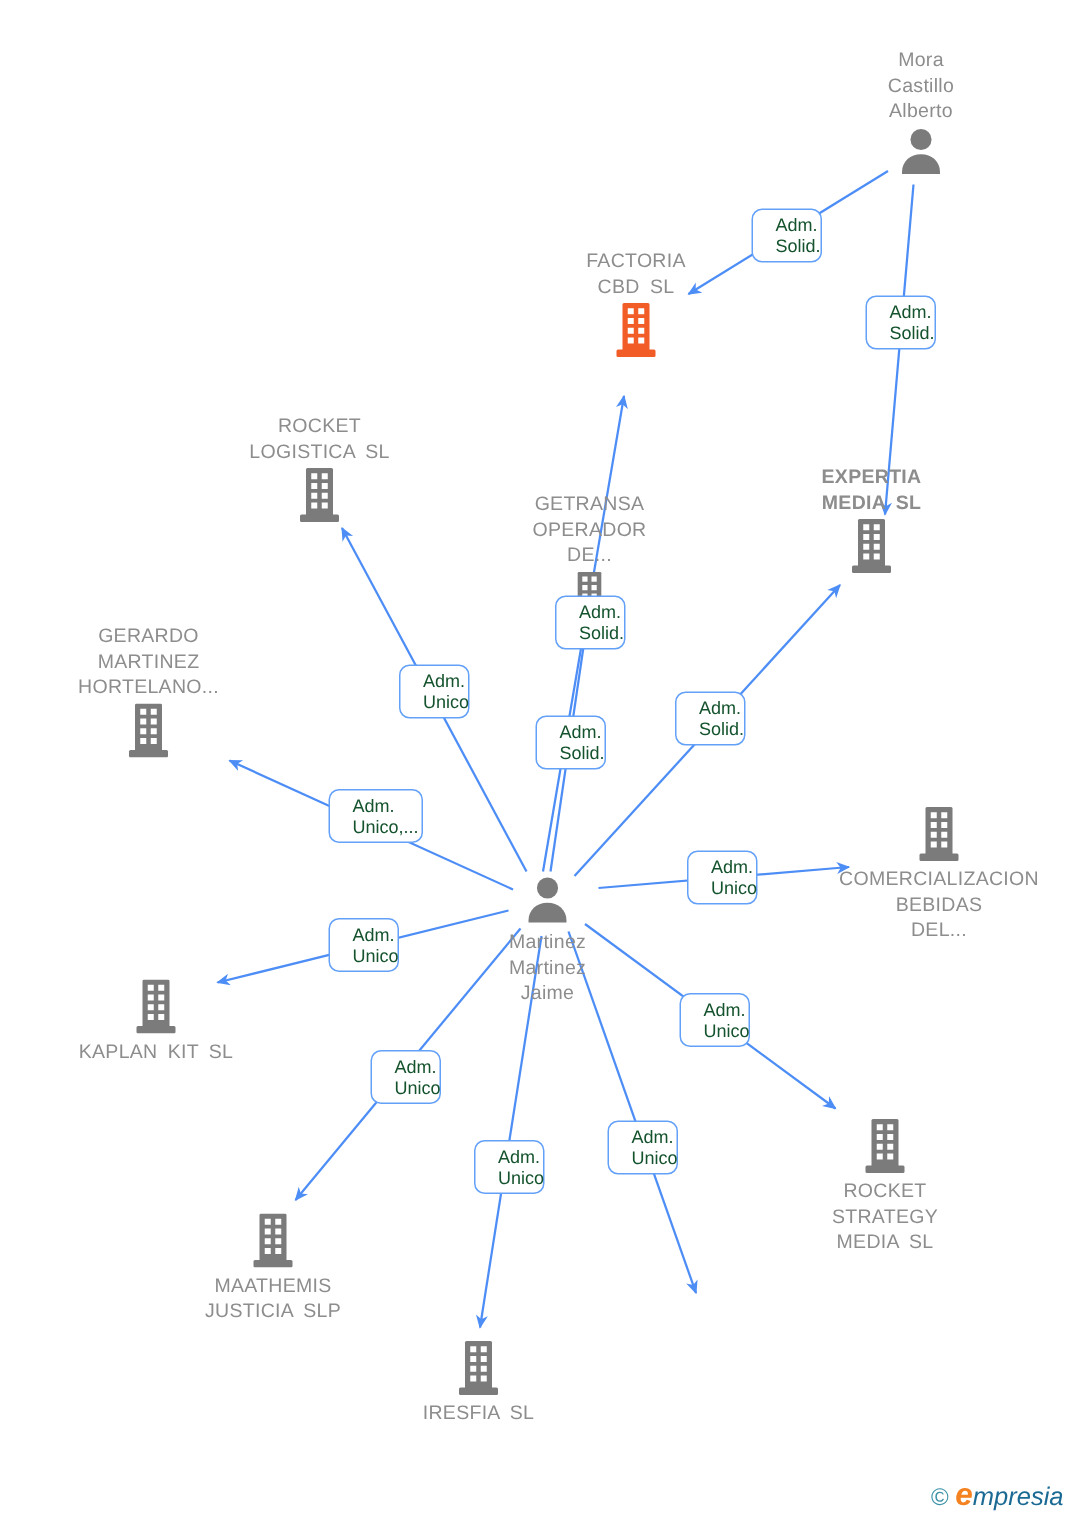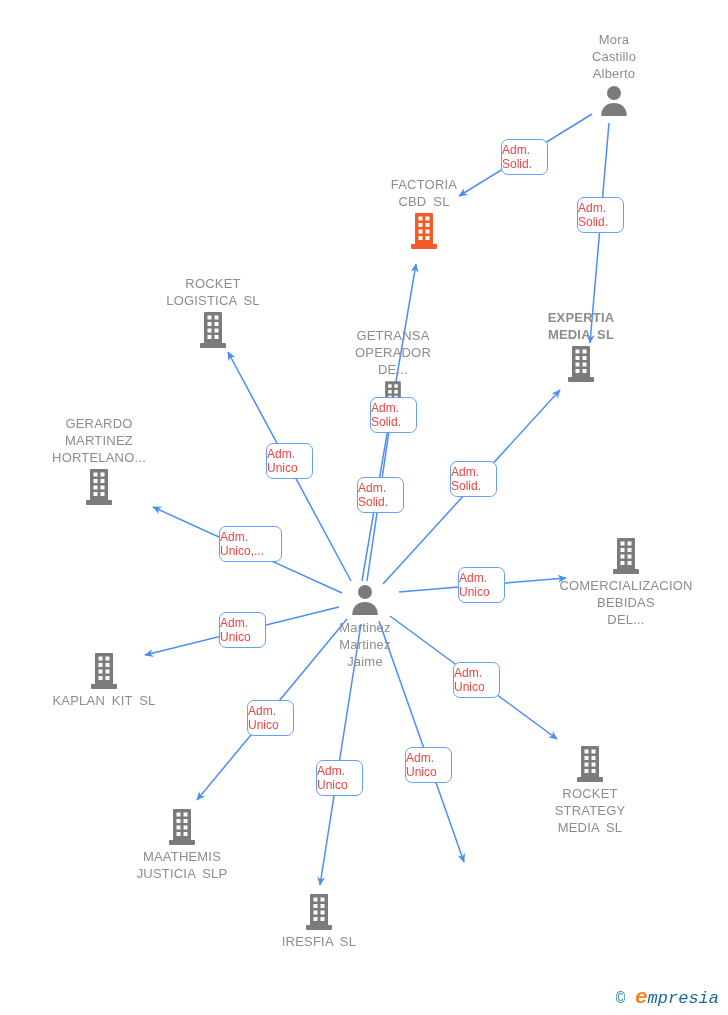"Adm. Solid." .edge-label { color: #ef4444 -> #14532d; padding: 3px 0 -> 3px 15px }
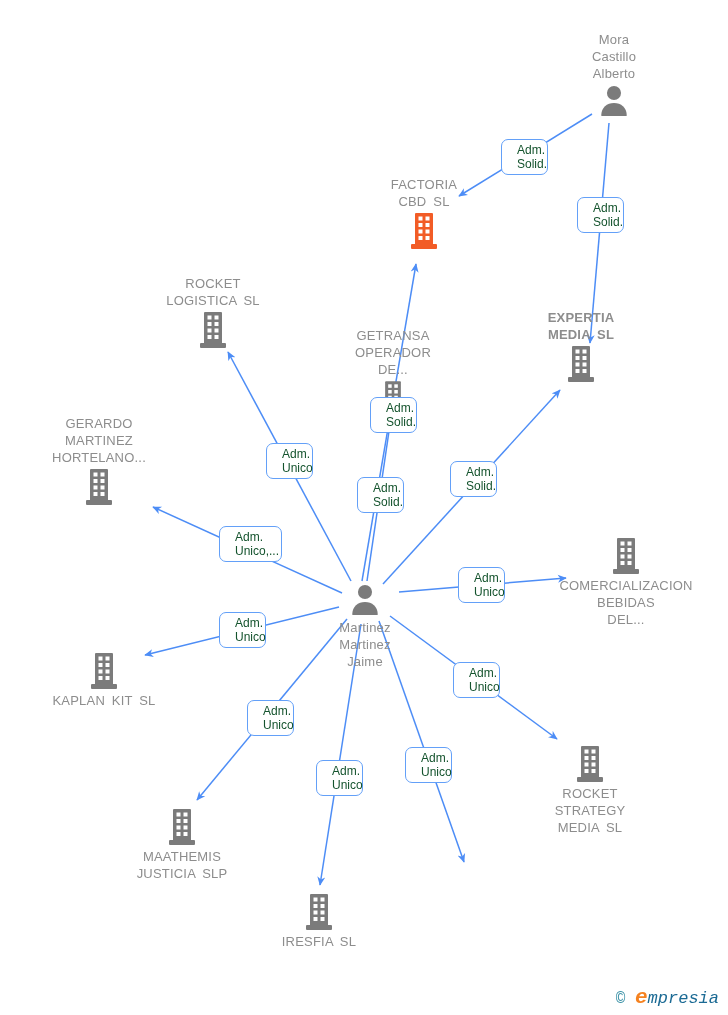"FACTORIA" div.node { top: 176px -> 165px }
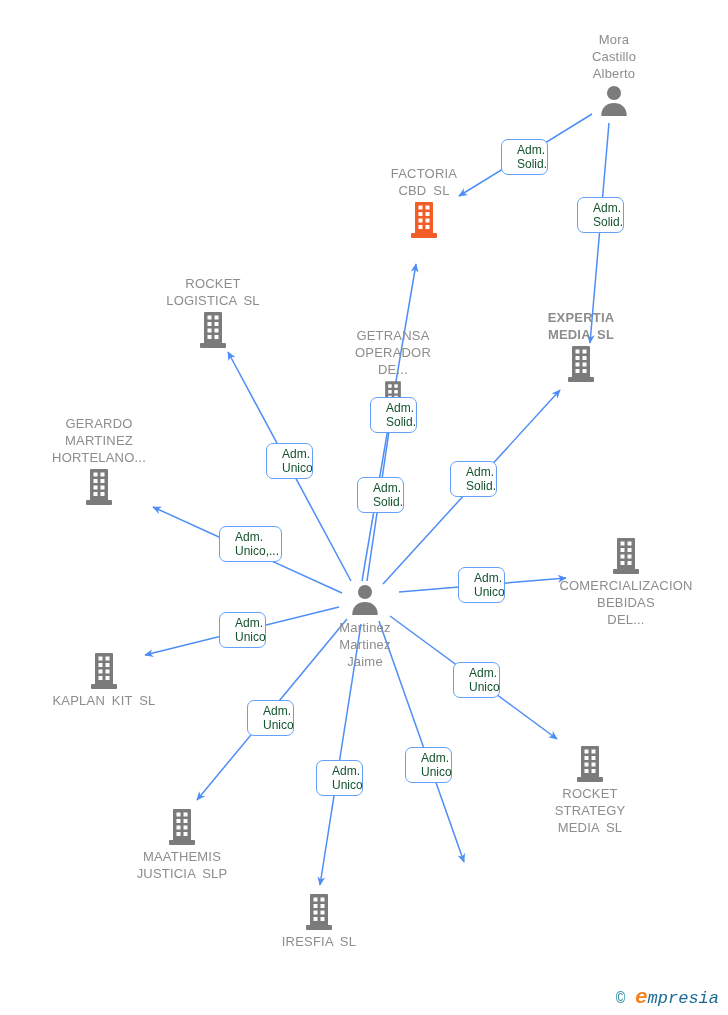"© empresia" #watermark { font-family: Liberation Mono, monospace -> Liberation Sans, sans-serif; right: 9px -> 19px }
